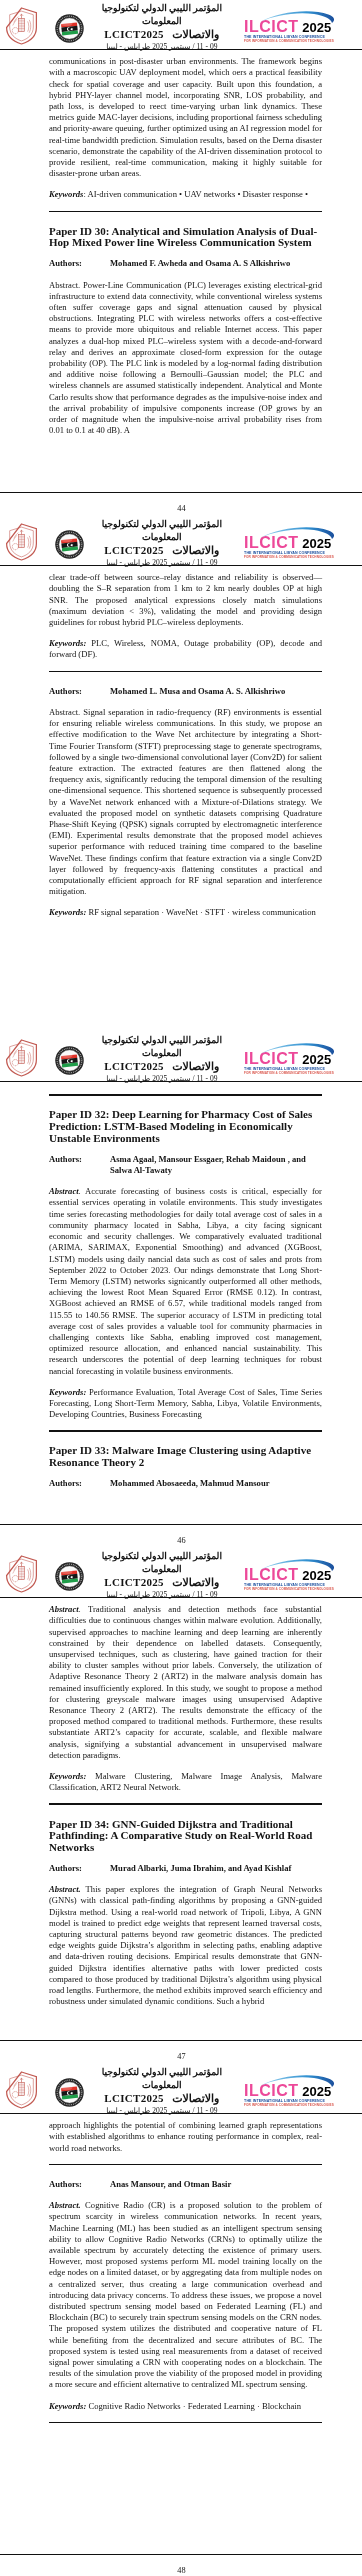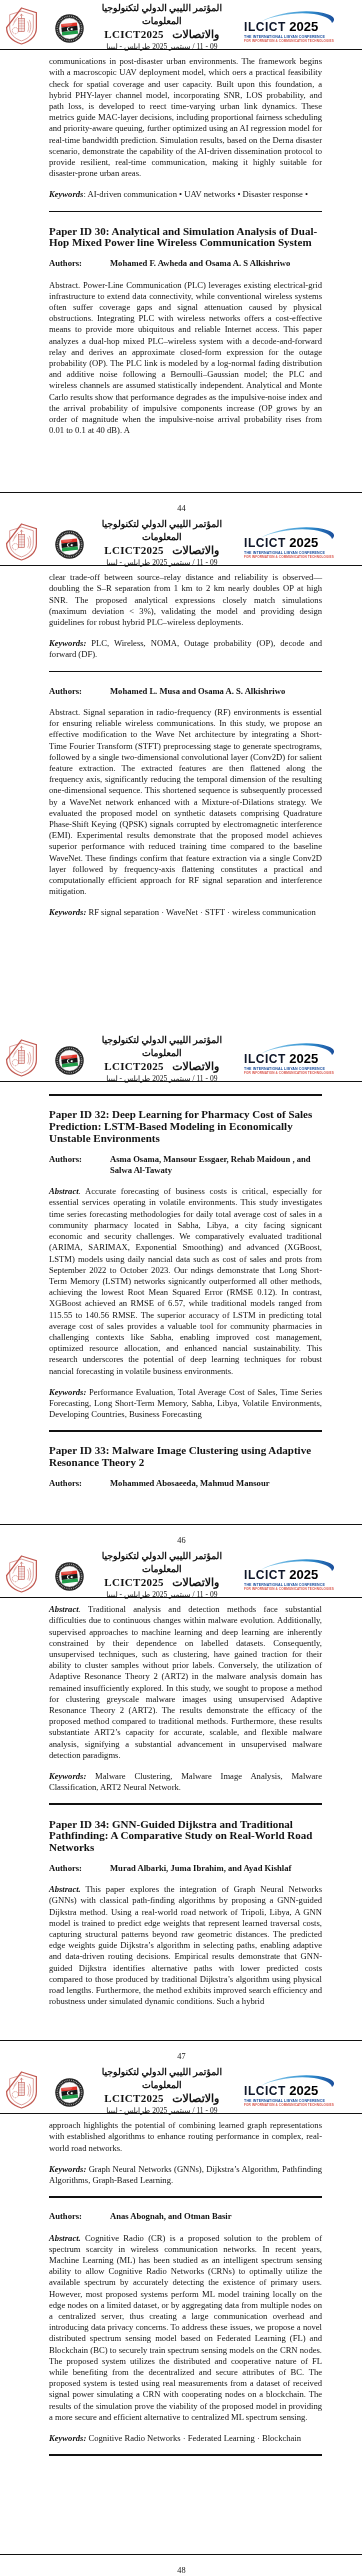"ILCICT" .ilcict .nm { color: #0f172a -> #ec4899; font-size: 12px -> 16px }
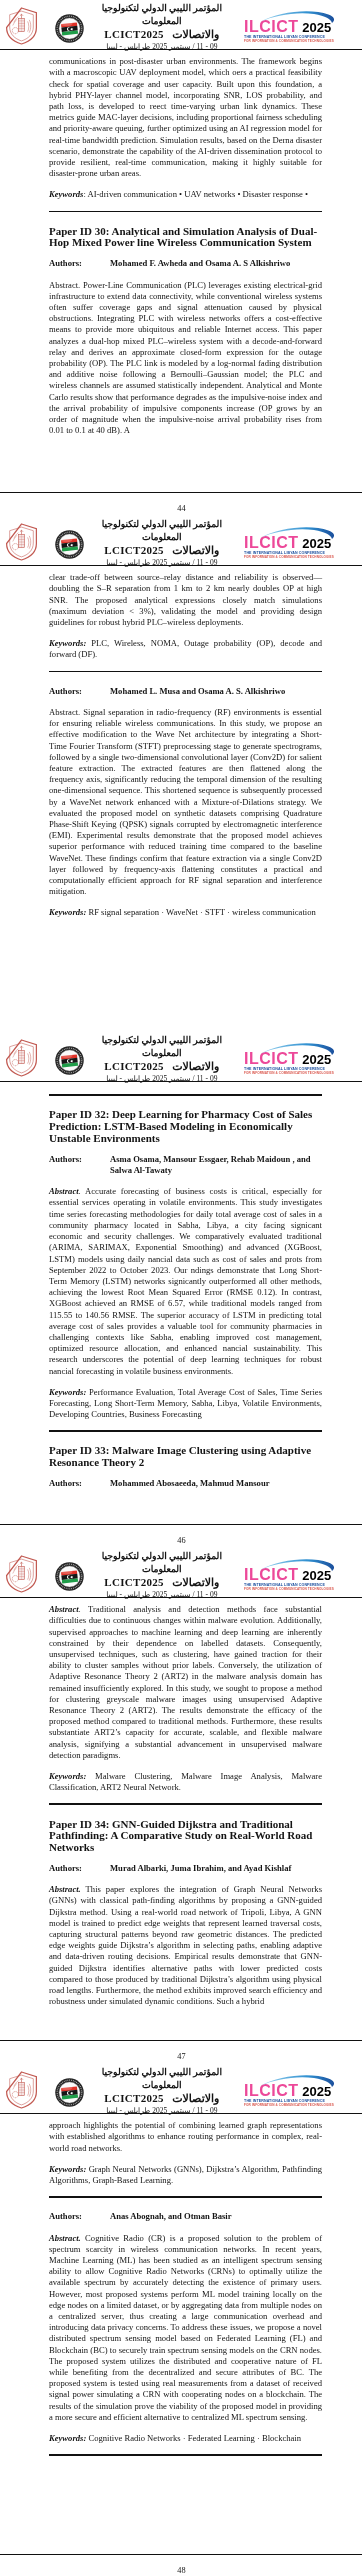"Asma Osama, Mansour Essgaer, Rehab" span.anames { text: Osama -> Agaal }
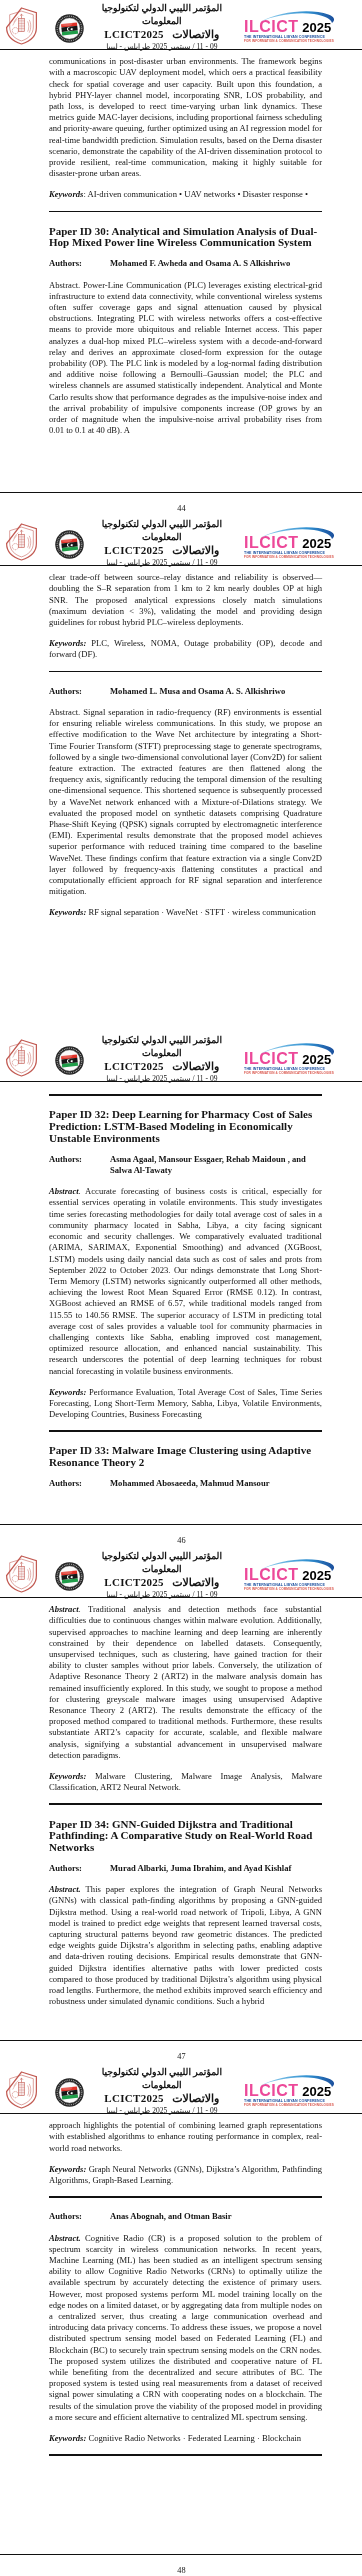"Keywords: Graph Neural Networks (GNNs)," p.para { html: <p><span>Keywords:</span><span> Graph Neural Networks (GNNs), Dijkstra’s Algorithm, Pathfinding Algorithms, Graph-Based Learning.</span></p> -> none }
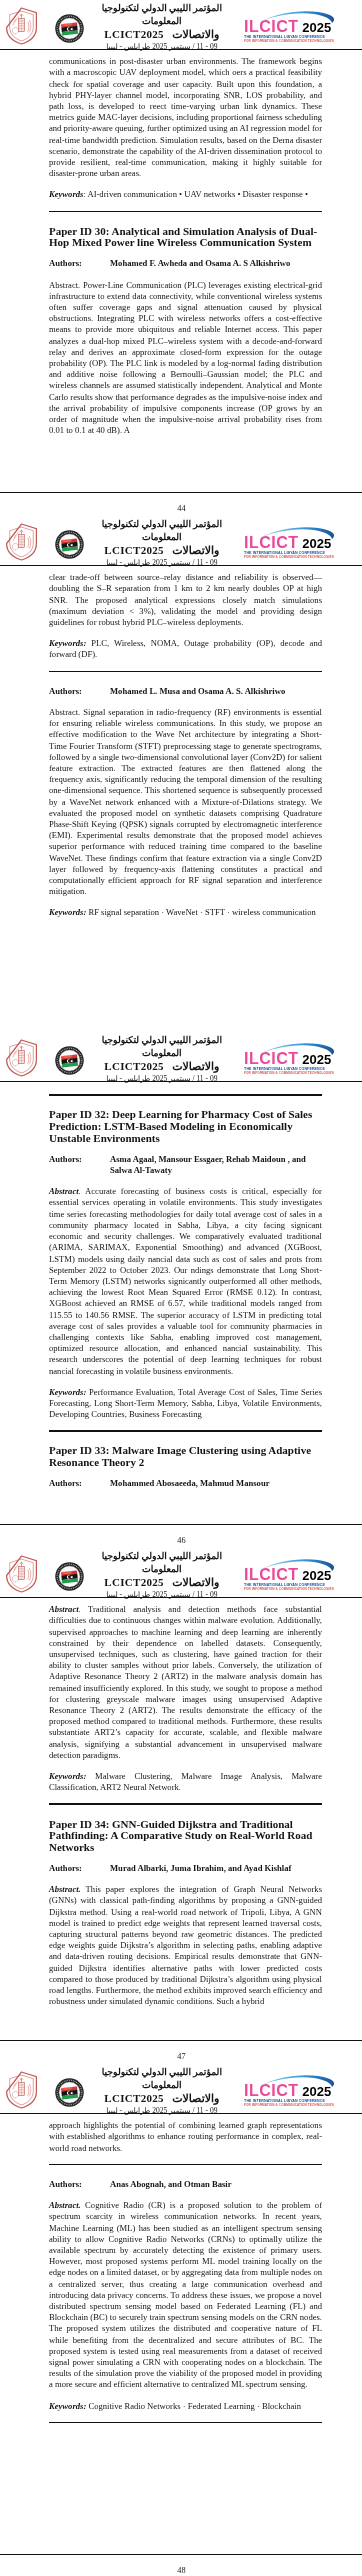"Anas Abognah, and Otman Basir" span.anames { text: Abognah -> Mansour }
